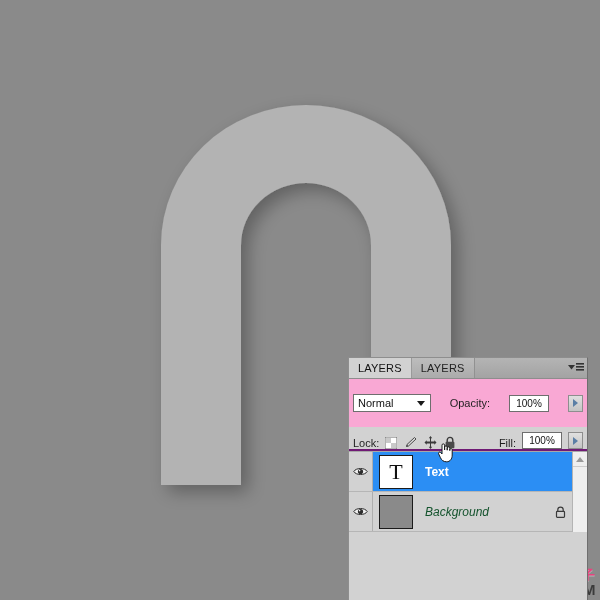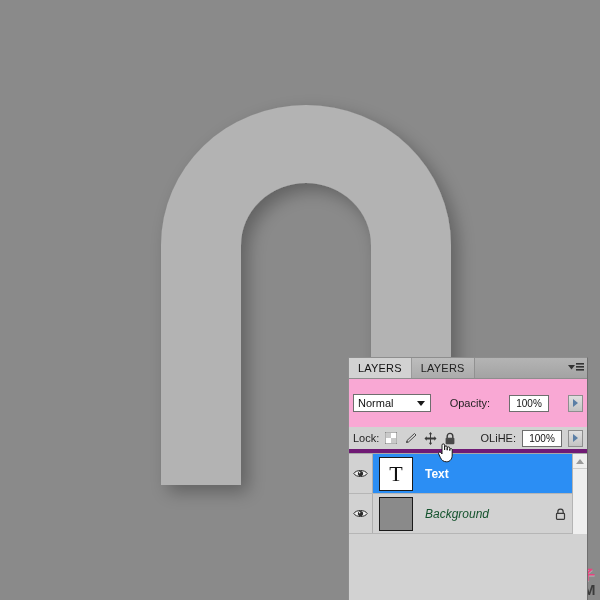"Lock:" .lock-row { align-items: center -> flex-end; border-bottom: 4px solid #701a75 -> 2px solid #701a75 }
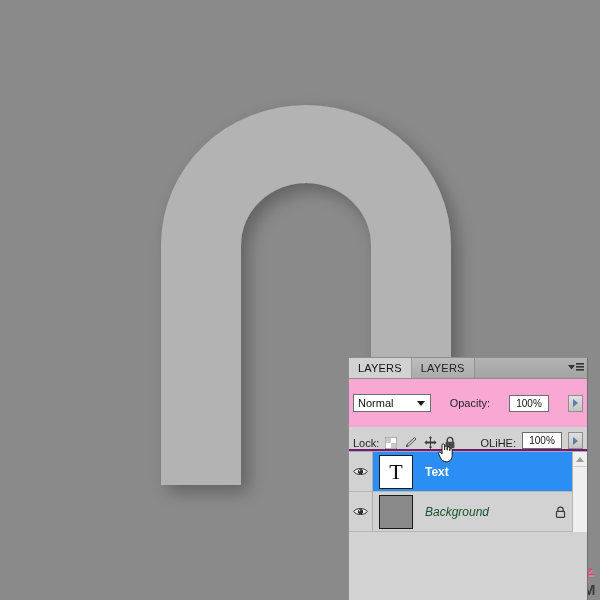"OLiHE:" span.field-label { text: OLiHE -> Fill }
